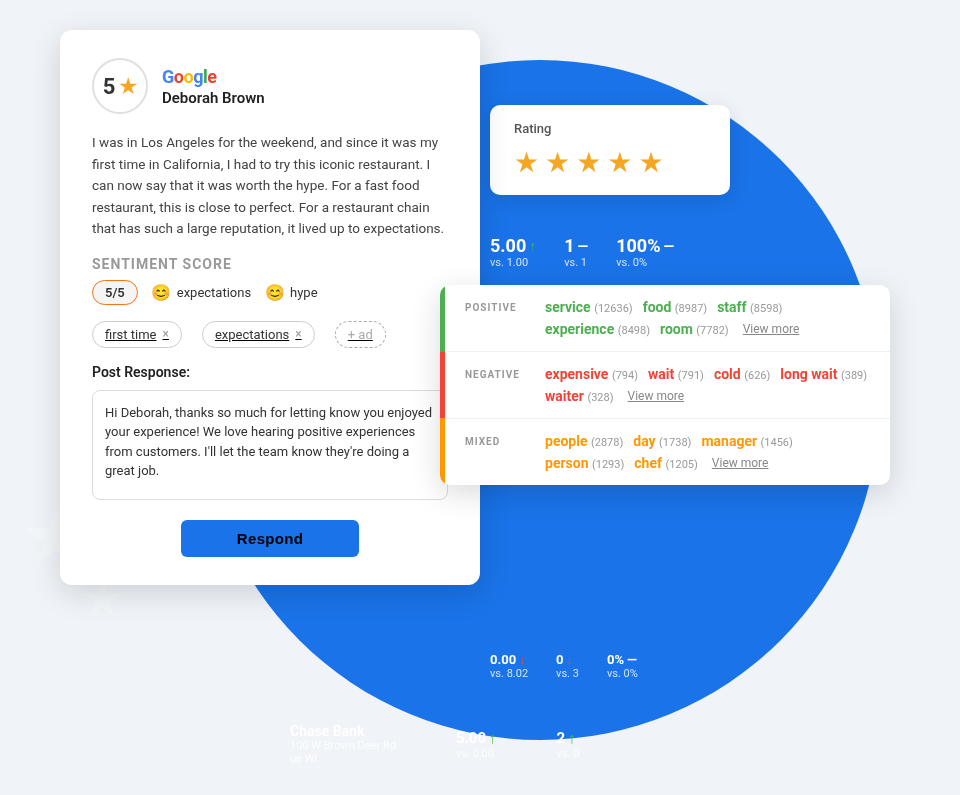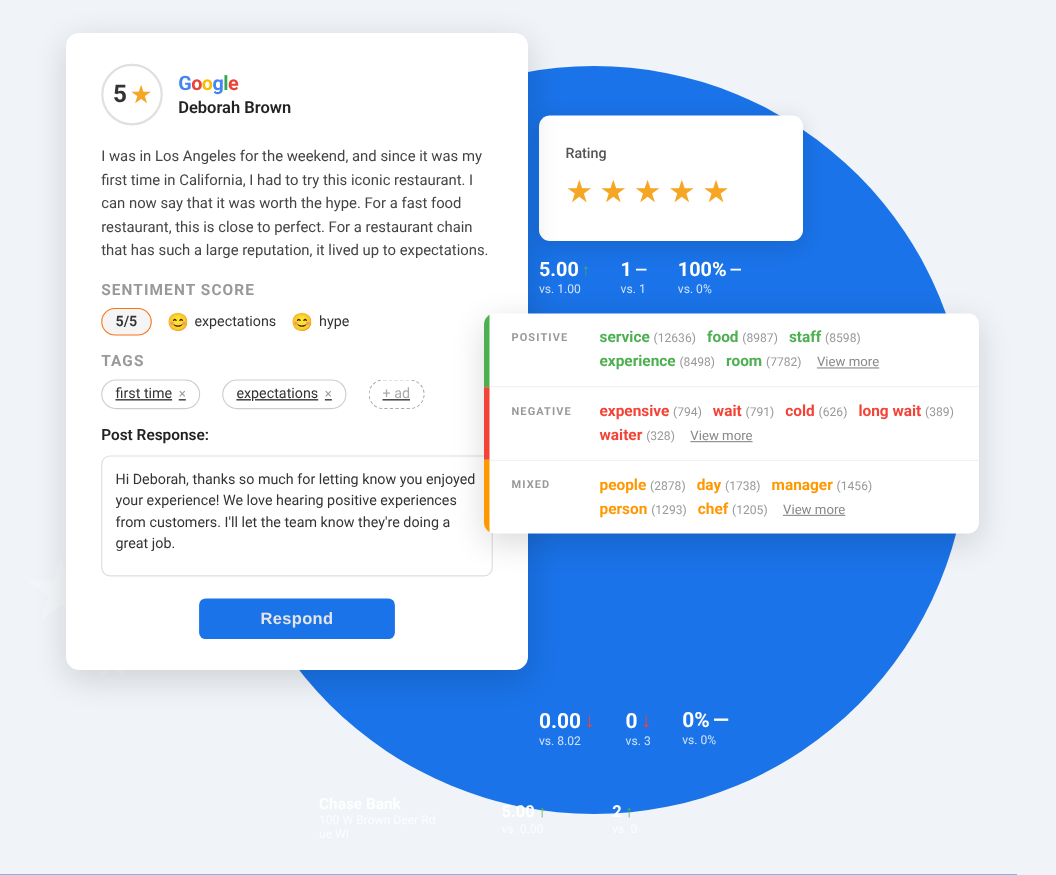"Rating" .rating-widget { padding: 28px 24px -> 16px 24px }
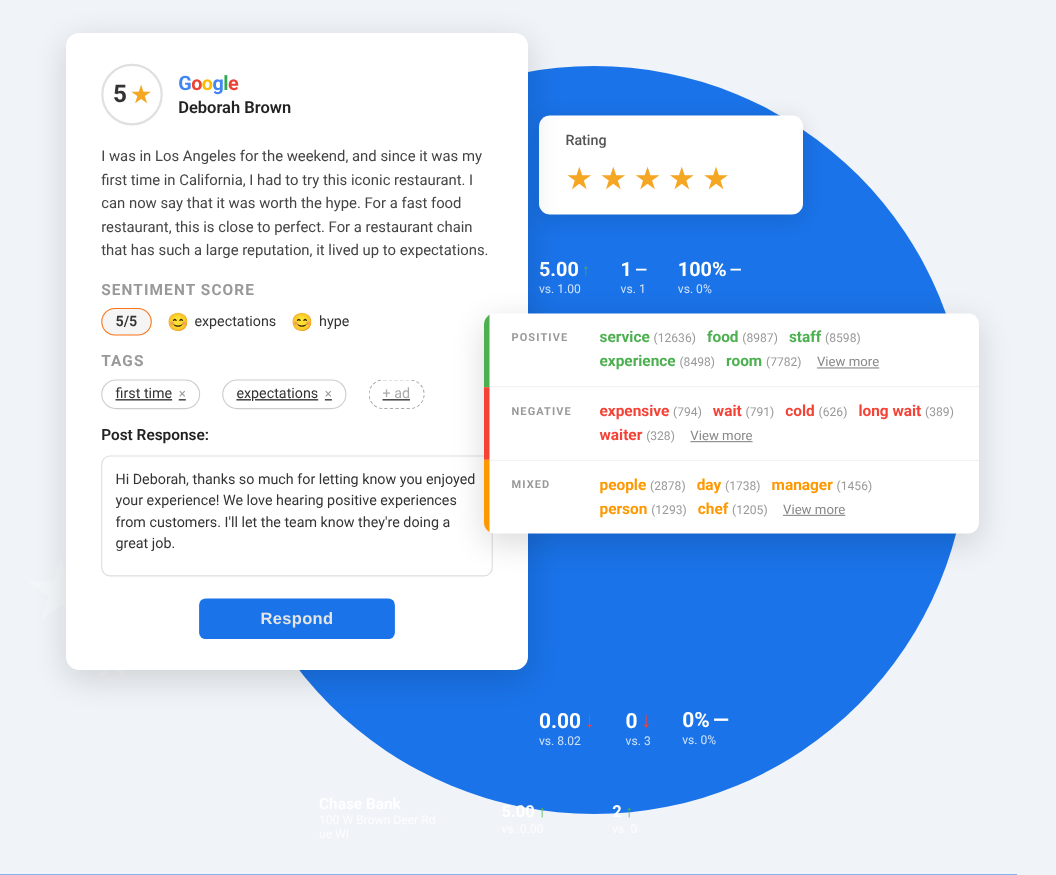"TAGS" div.section-label { html: <div>TAGS</div> -> none }
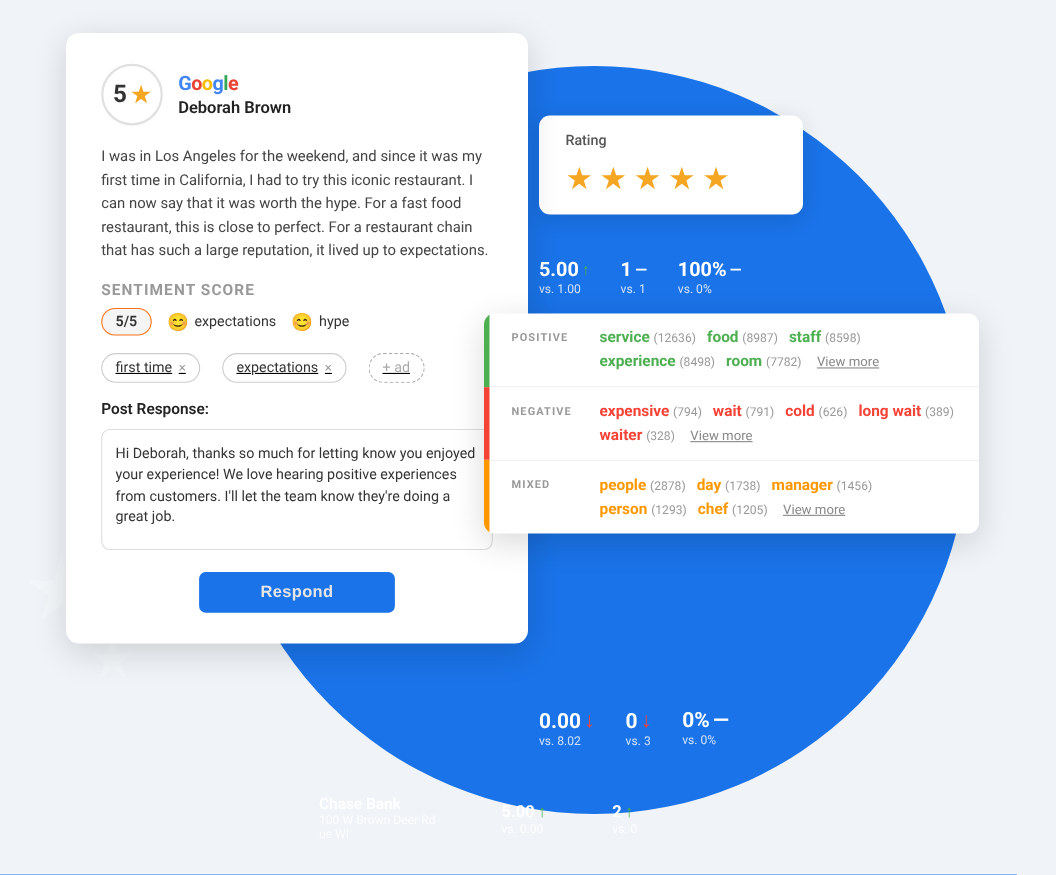"Respond" .respond-btn { color: #e5e5e5 -> #000000 }
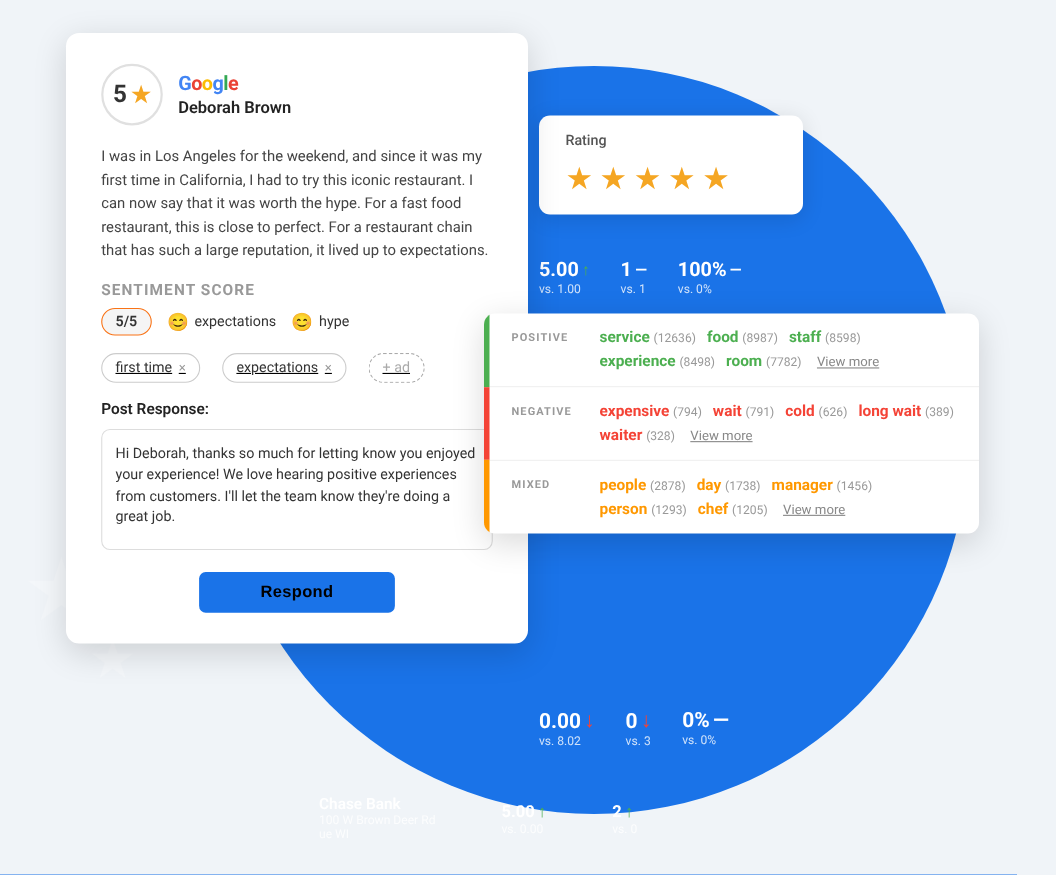"0.00" .bottom-stat-value { font-size: 19px -> 13px }
